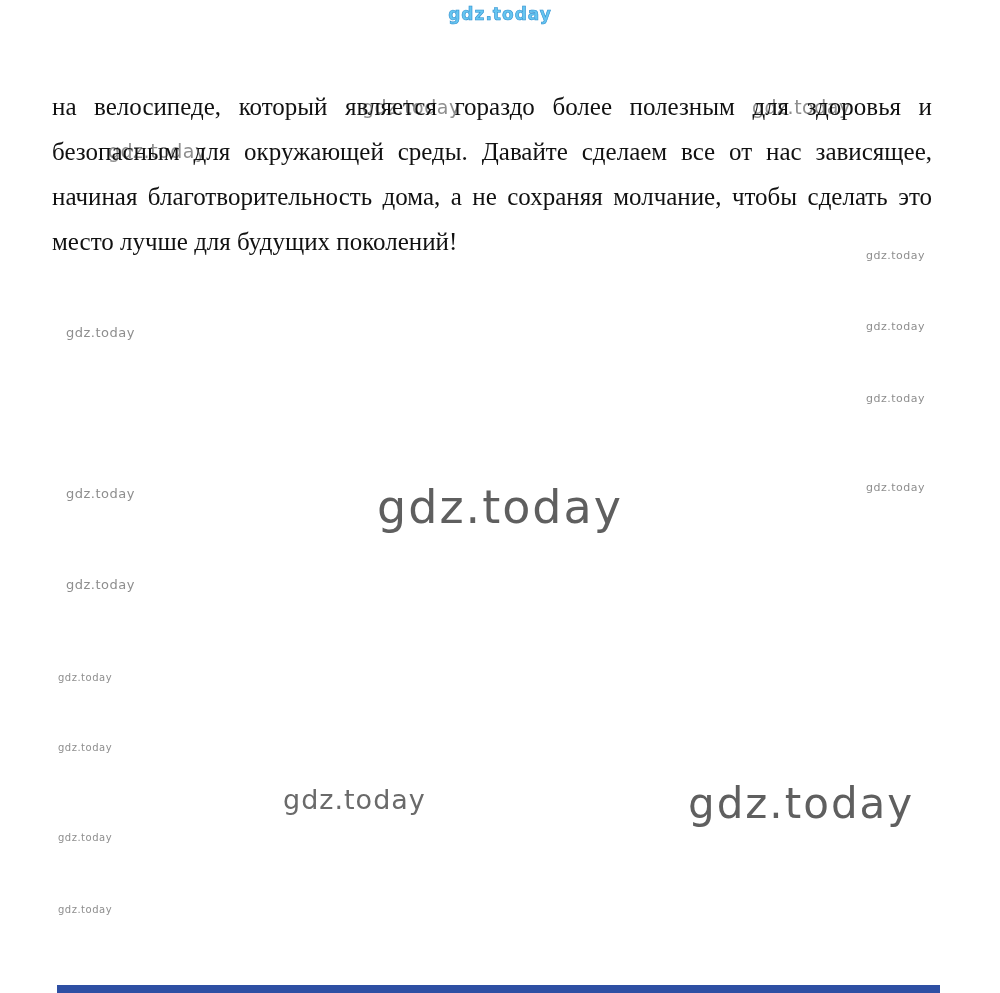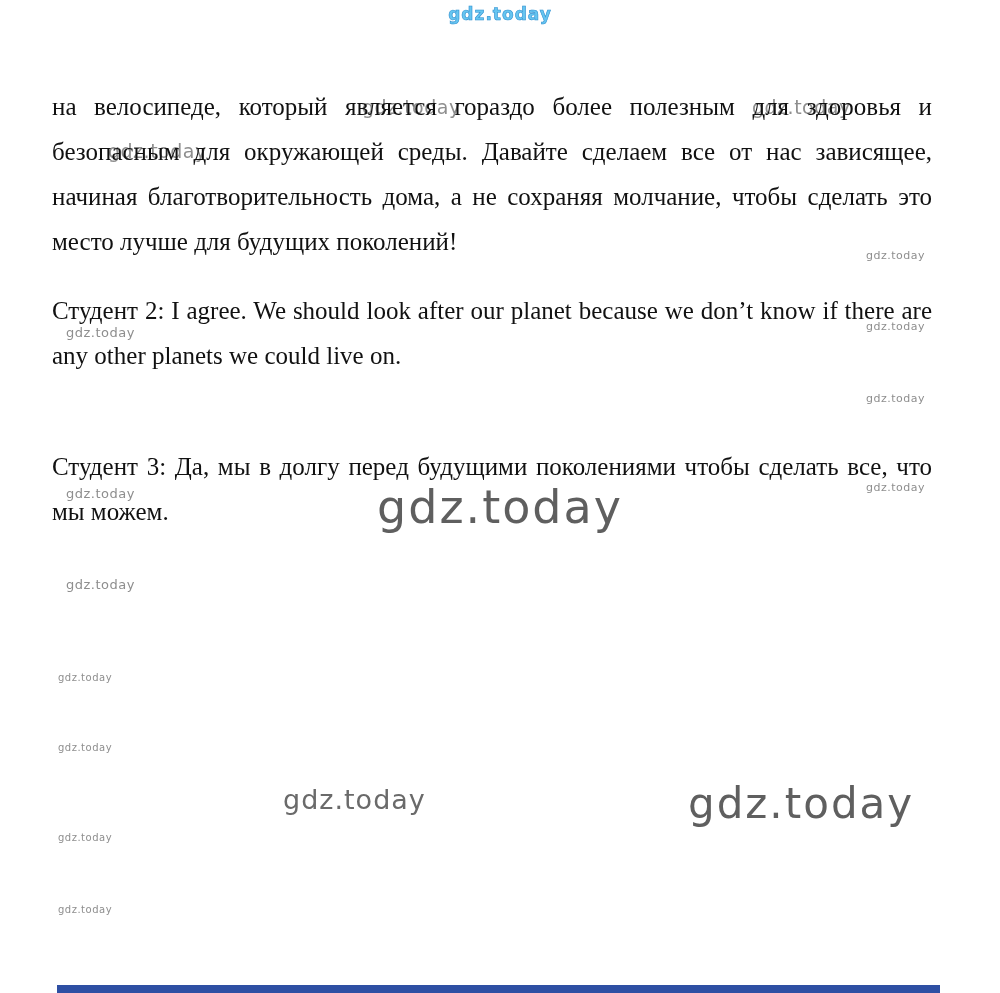"Студент 2: I agree. We" p.dline { html: <p><span>Студент 2:</span> <span>I agree. We should look after our planet because we don’t know if there are any other planets we could live on.</span></p> -> none }
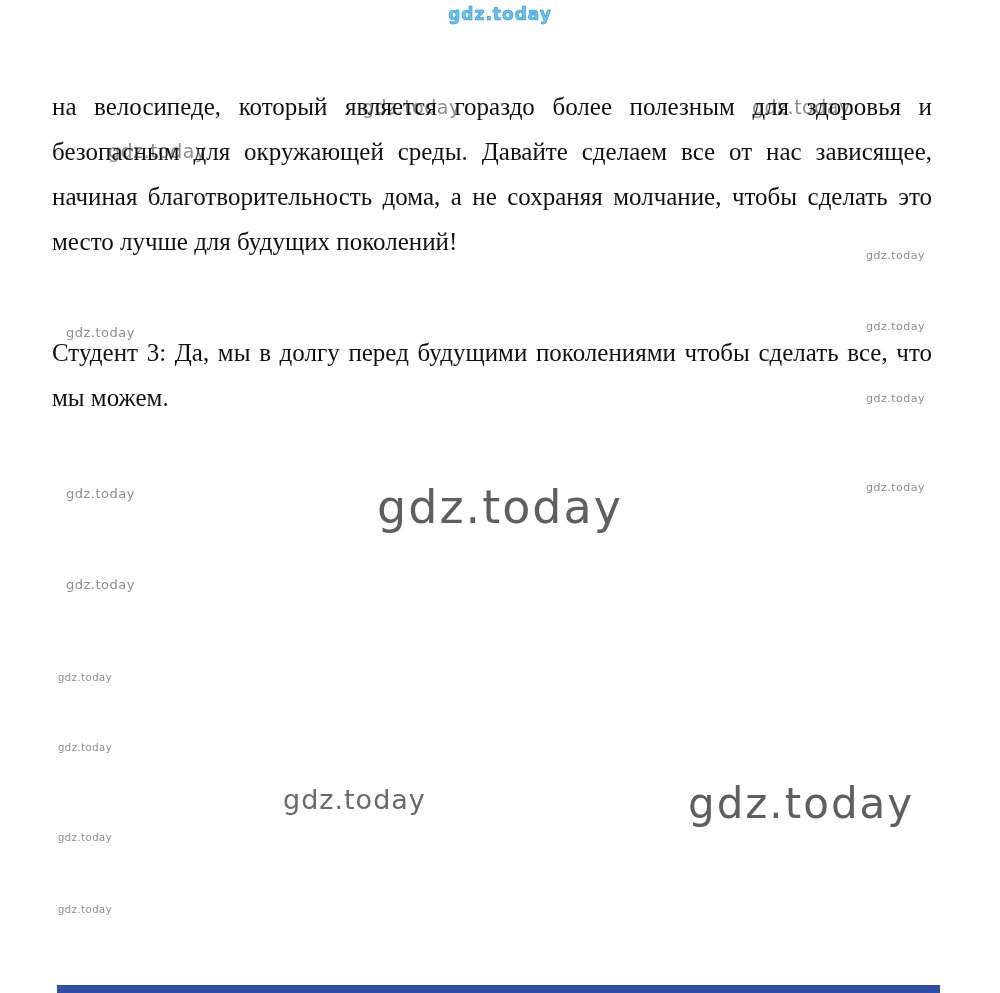"Студент 3: Да, мы в" p.dline { html: <p><span>Студент 3:</span> <span>Да, мы в долгу перед будущими поколениями чтобы сделать все, что мы можем.</span></p> -> none }
